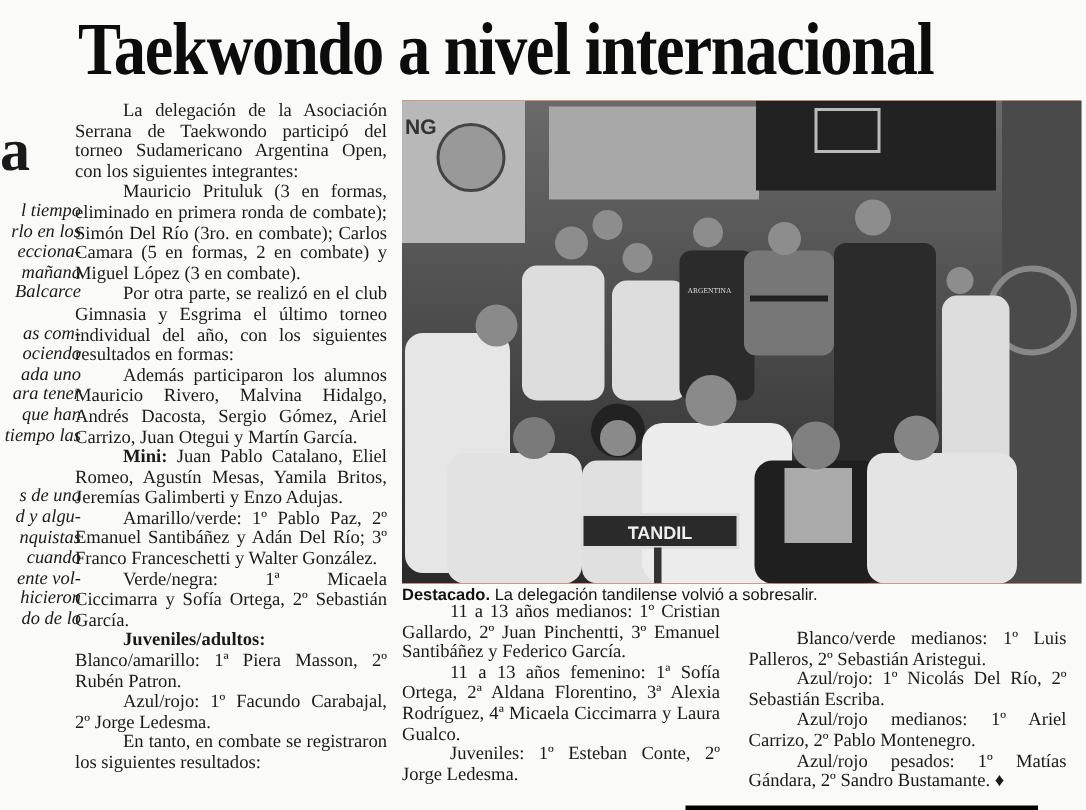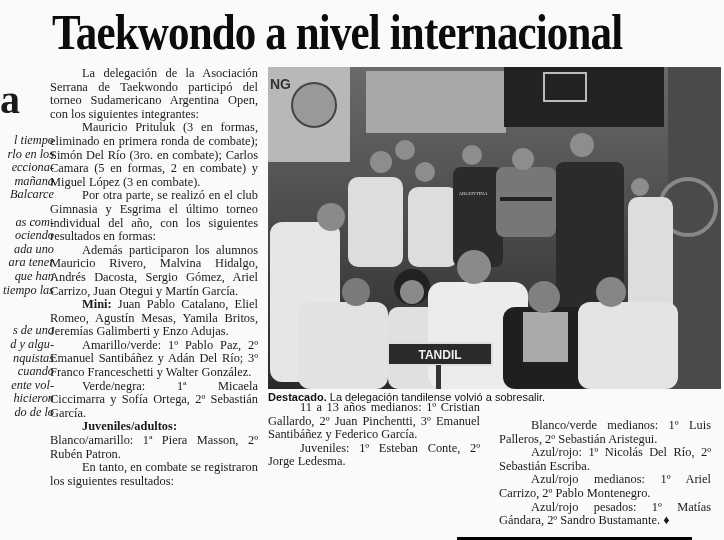"11 a 13 años femenino:" p { html: none -> <p>11 a 13 años femenino: 1ª Sofía Ortega, 2ª Aldana Florentino, 3ª Alexia Rodríguez, 4ª Micaela Ciccimarra y Laura Gualco.</p> }
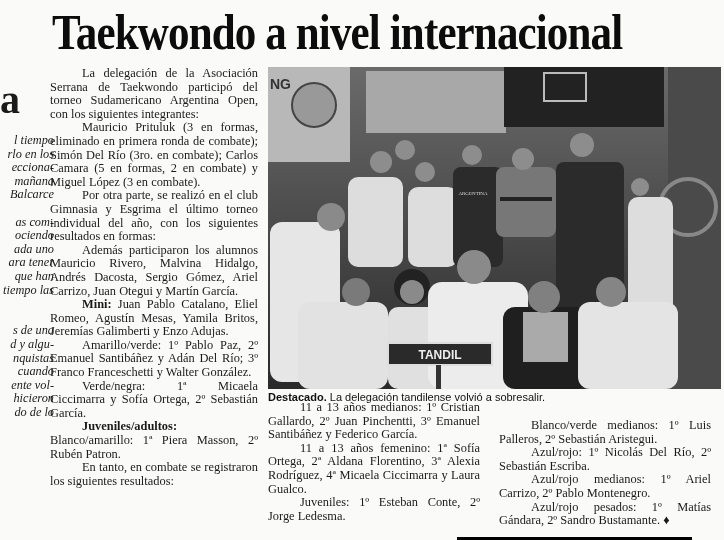"Azul/rojo: 1º Facundo Carabajal, 2º" p { html: none -> <p>Azul/rojo: 1º Facundo Carabajal, 2º Jorge Ledesma.</p> }
